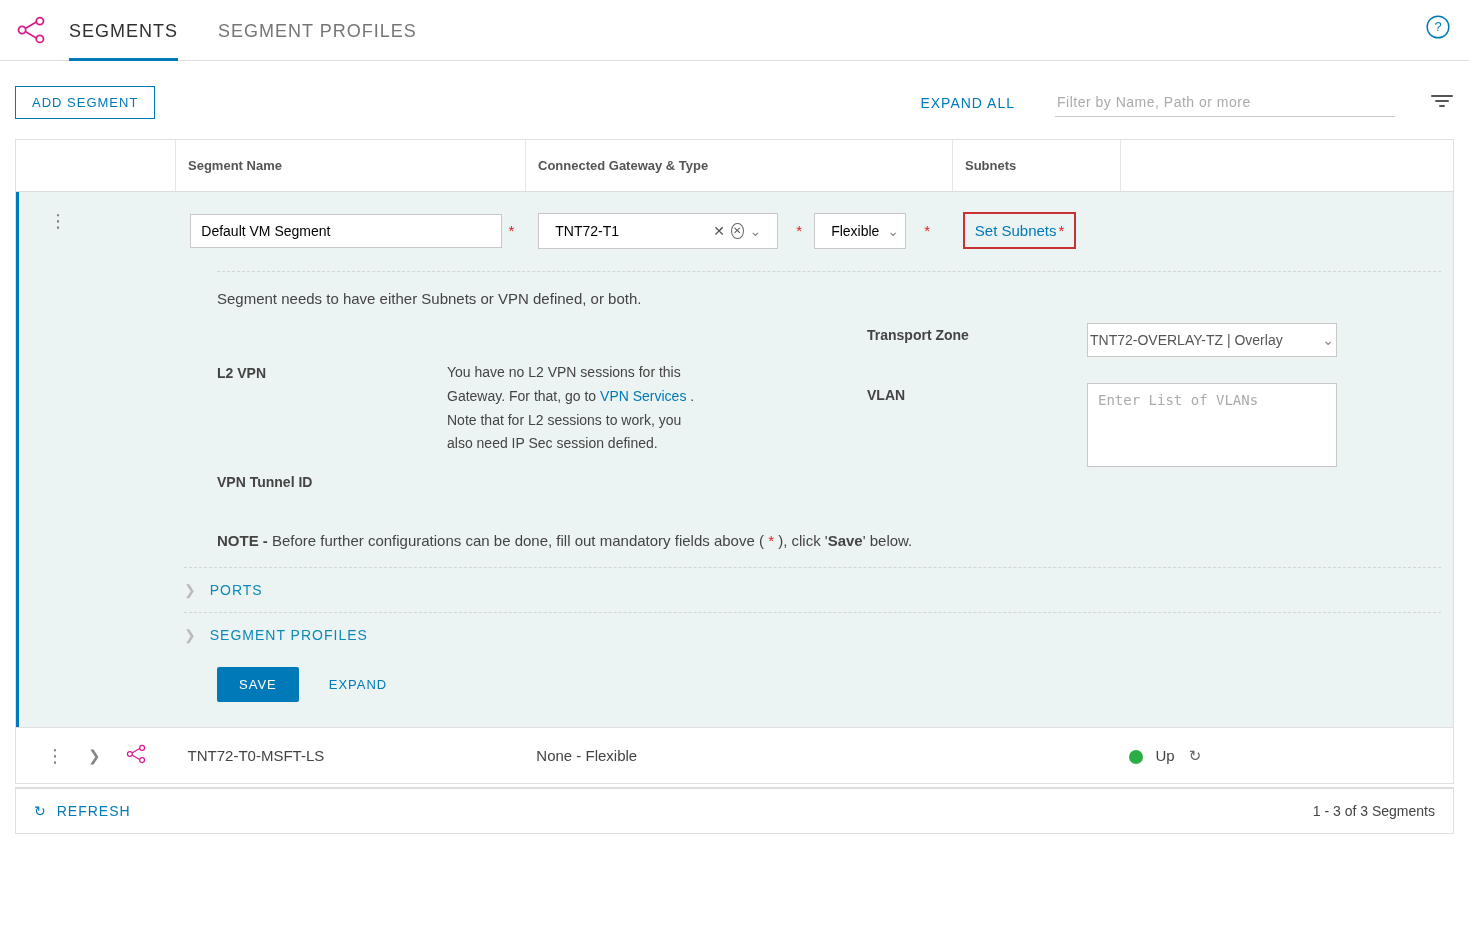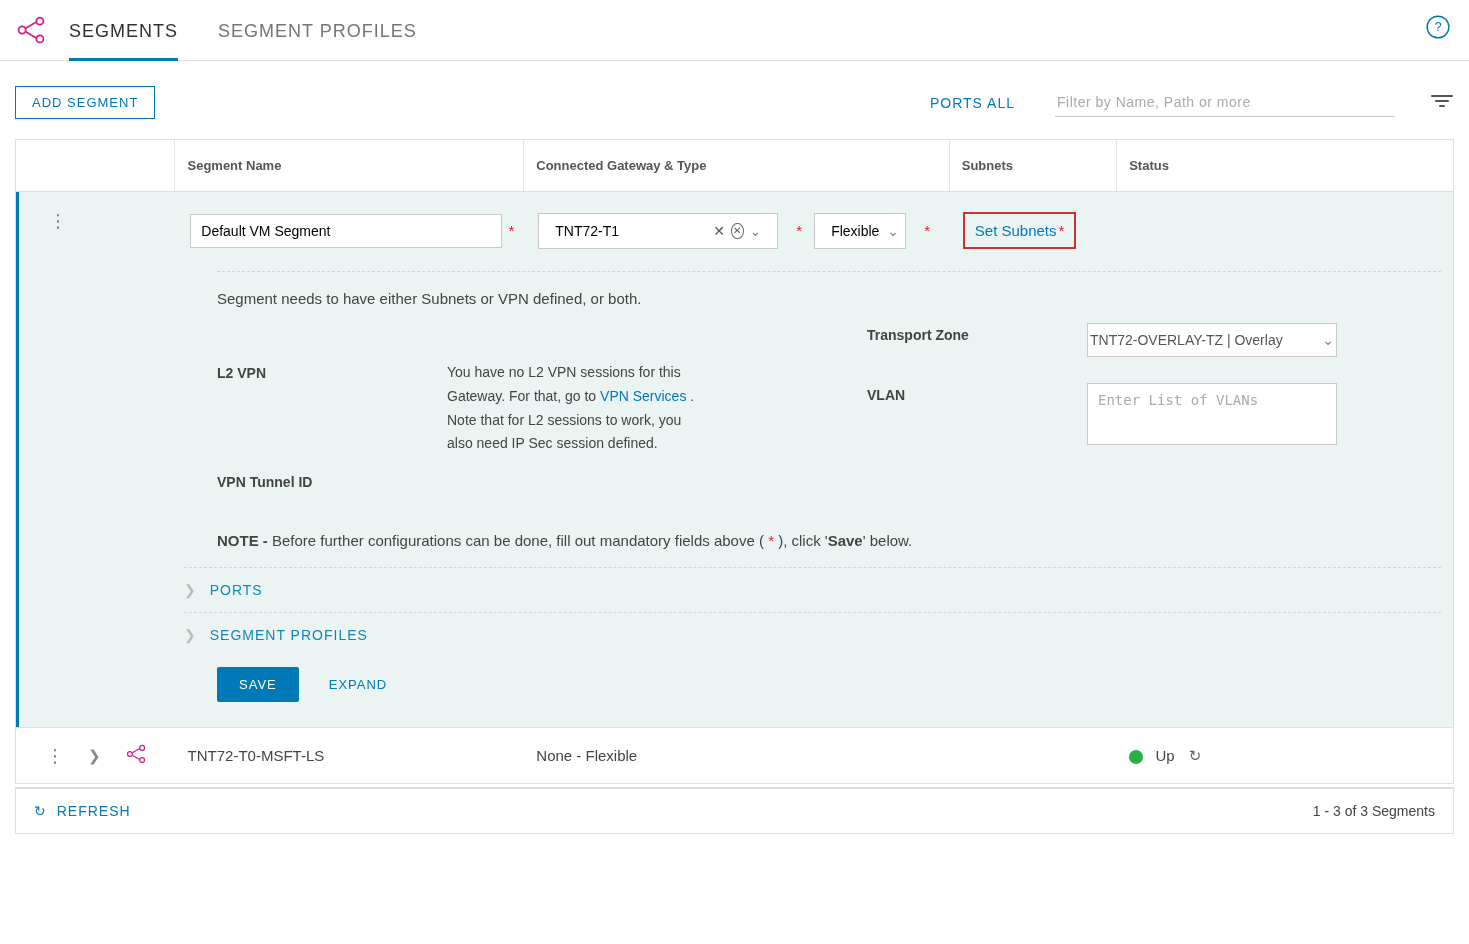"PORTS ALL" button.link-btn { text: PORTS -> EXPAND }
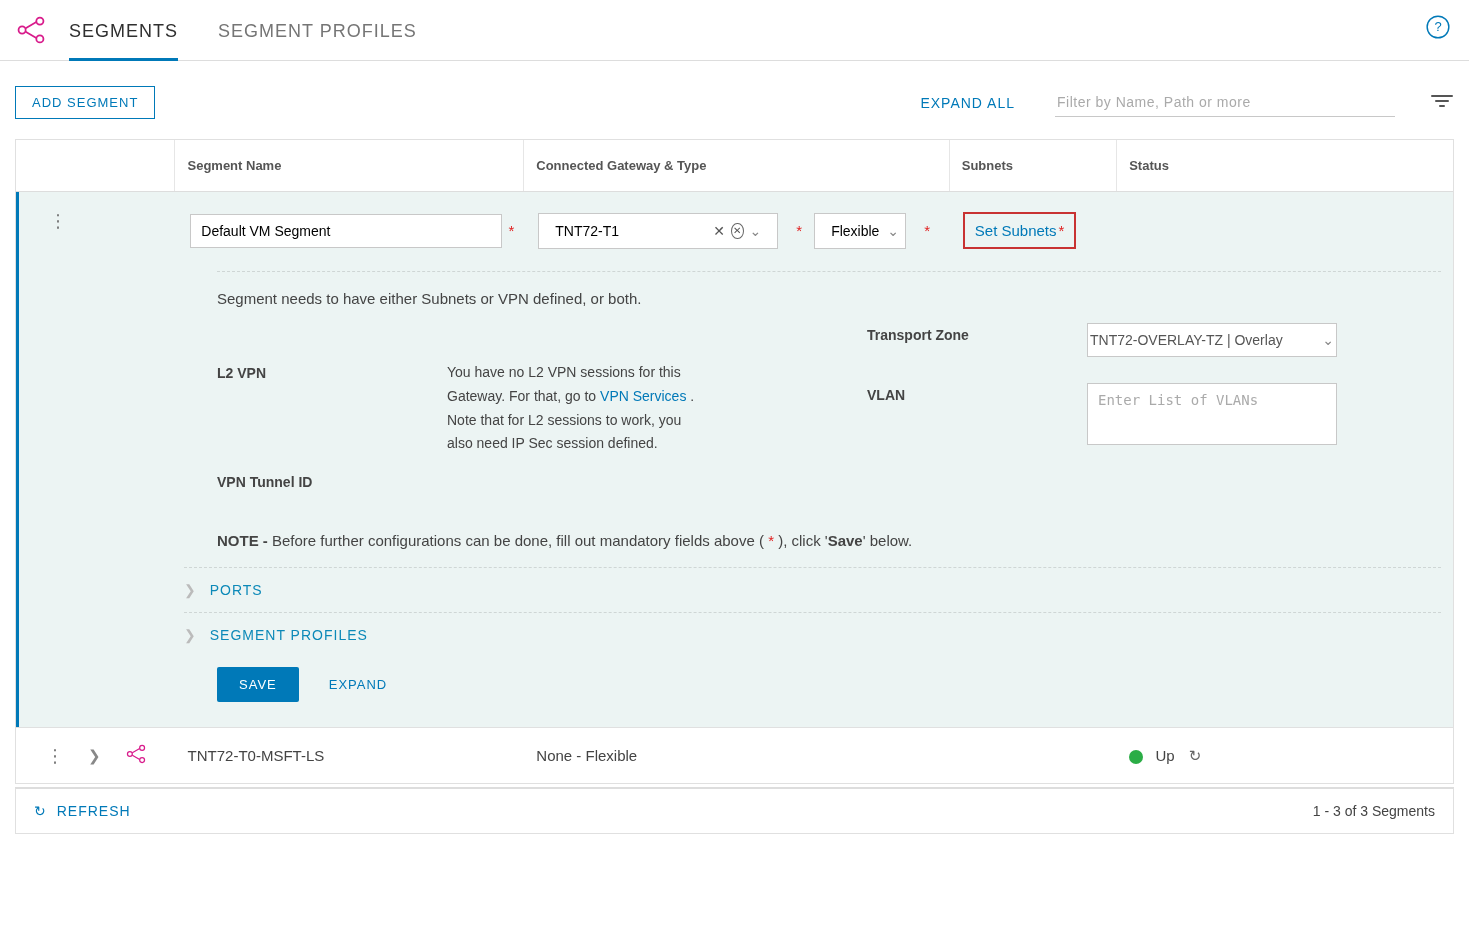"Status" div.col { html: <div>Status</div> -> none }
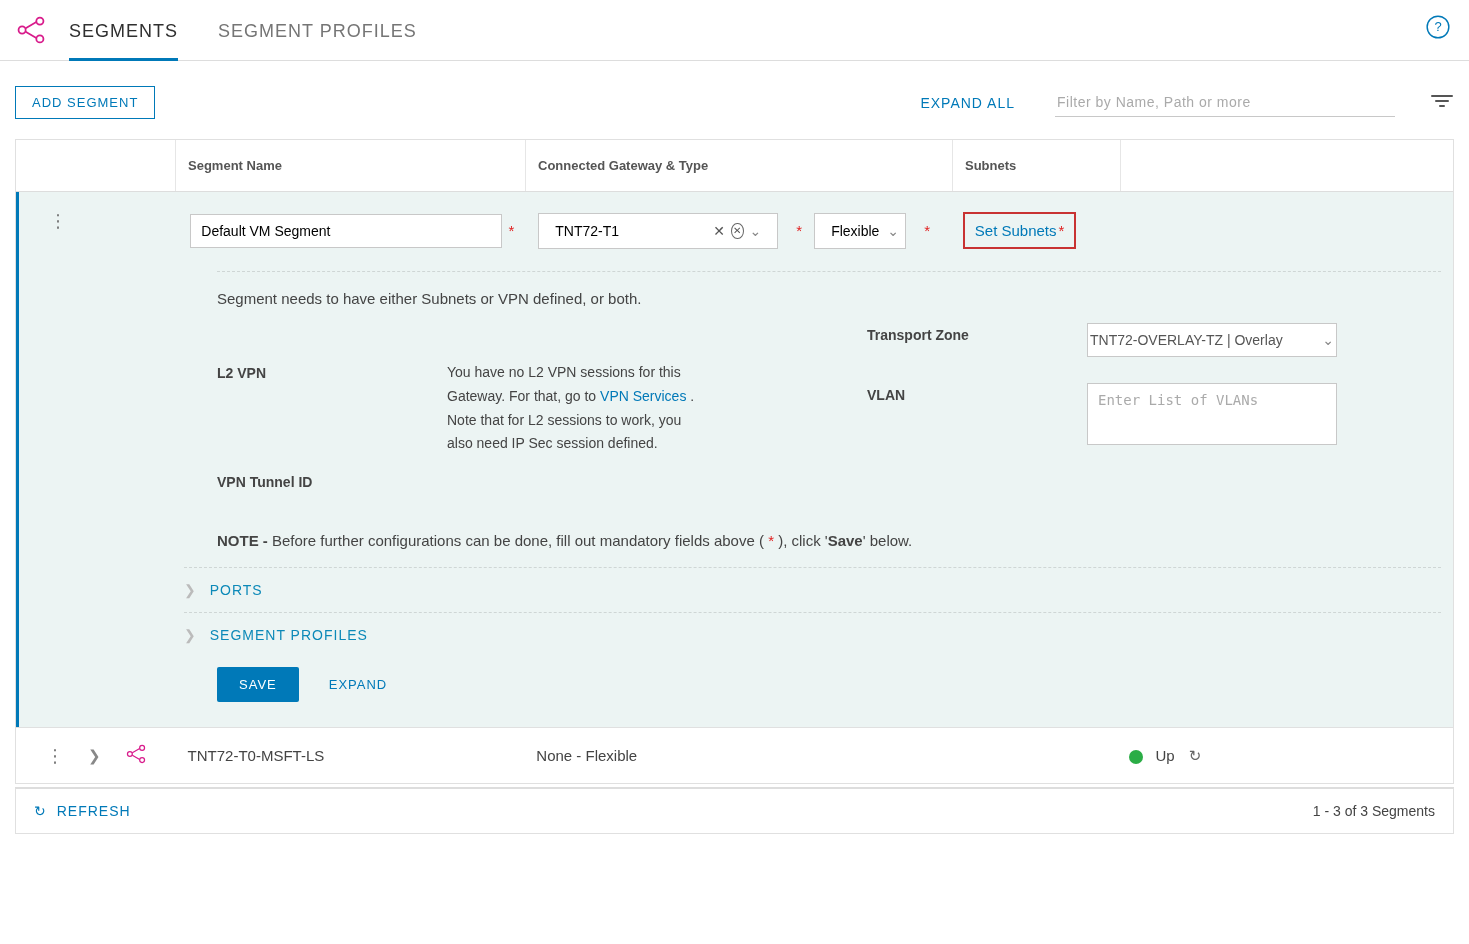"Enter List of VLANs" .vlan-input { height: 62px -> 84px }
